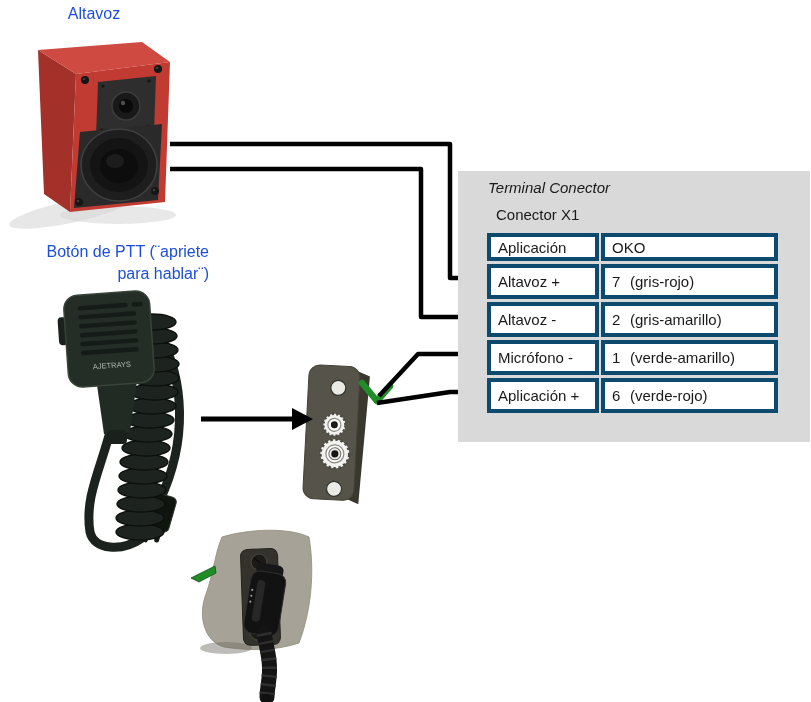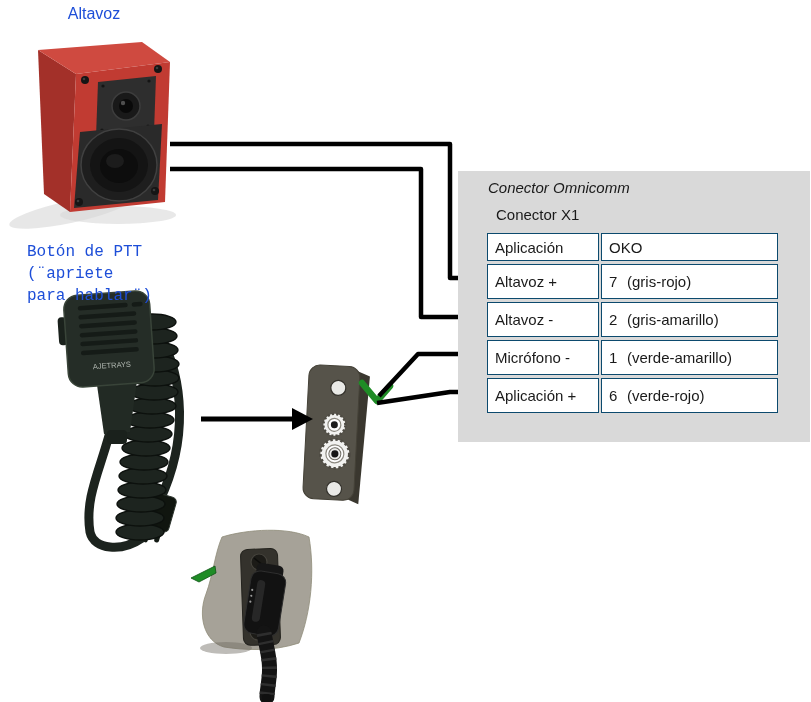"Conector Omnicomm" div.panel-title { text: Conector Omnicomm -> Terminal Conector }
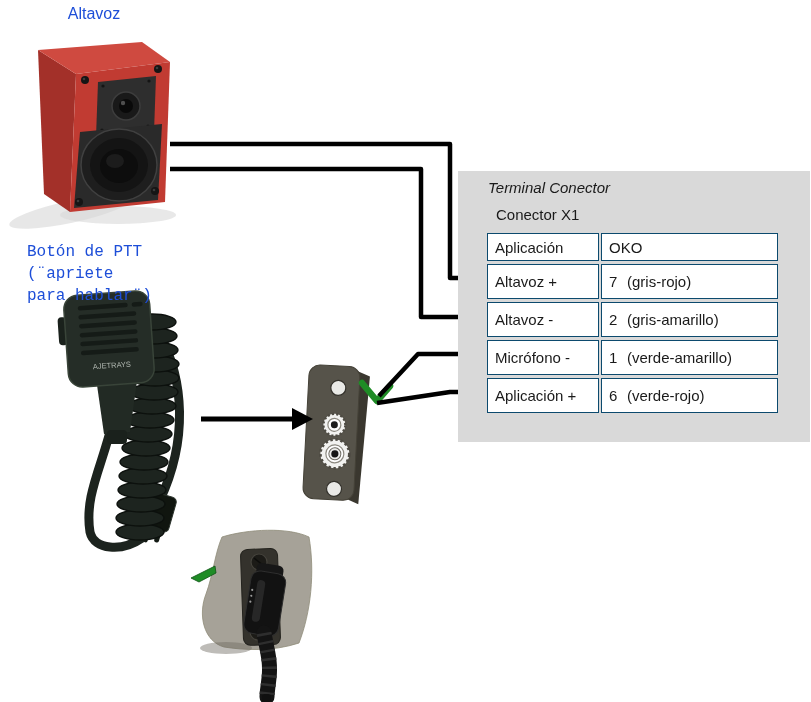"Botón de PTT (¨apriete" .lbl.center { font-family: Liberation Mono, monospace -> none; text-align: left -> right }
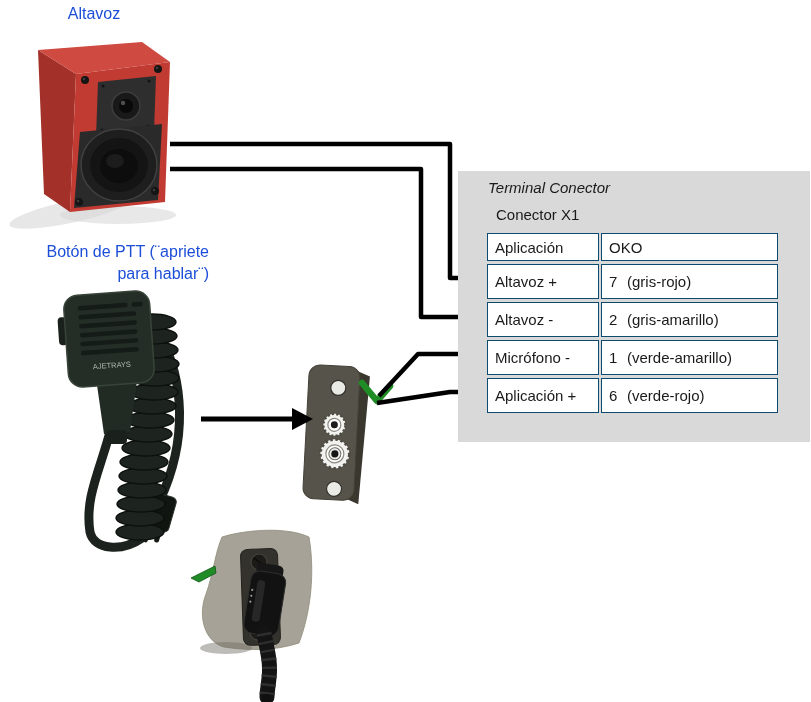"Aplicación" .cell { border: 1px solid #0c4a6e -> 4px solid #0c4a6e }
